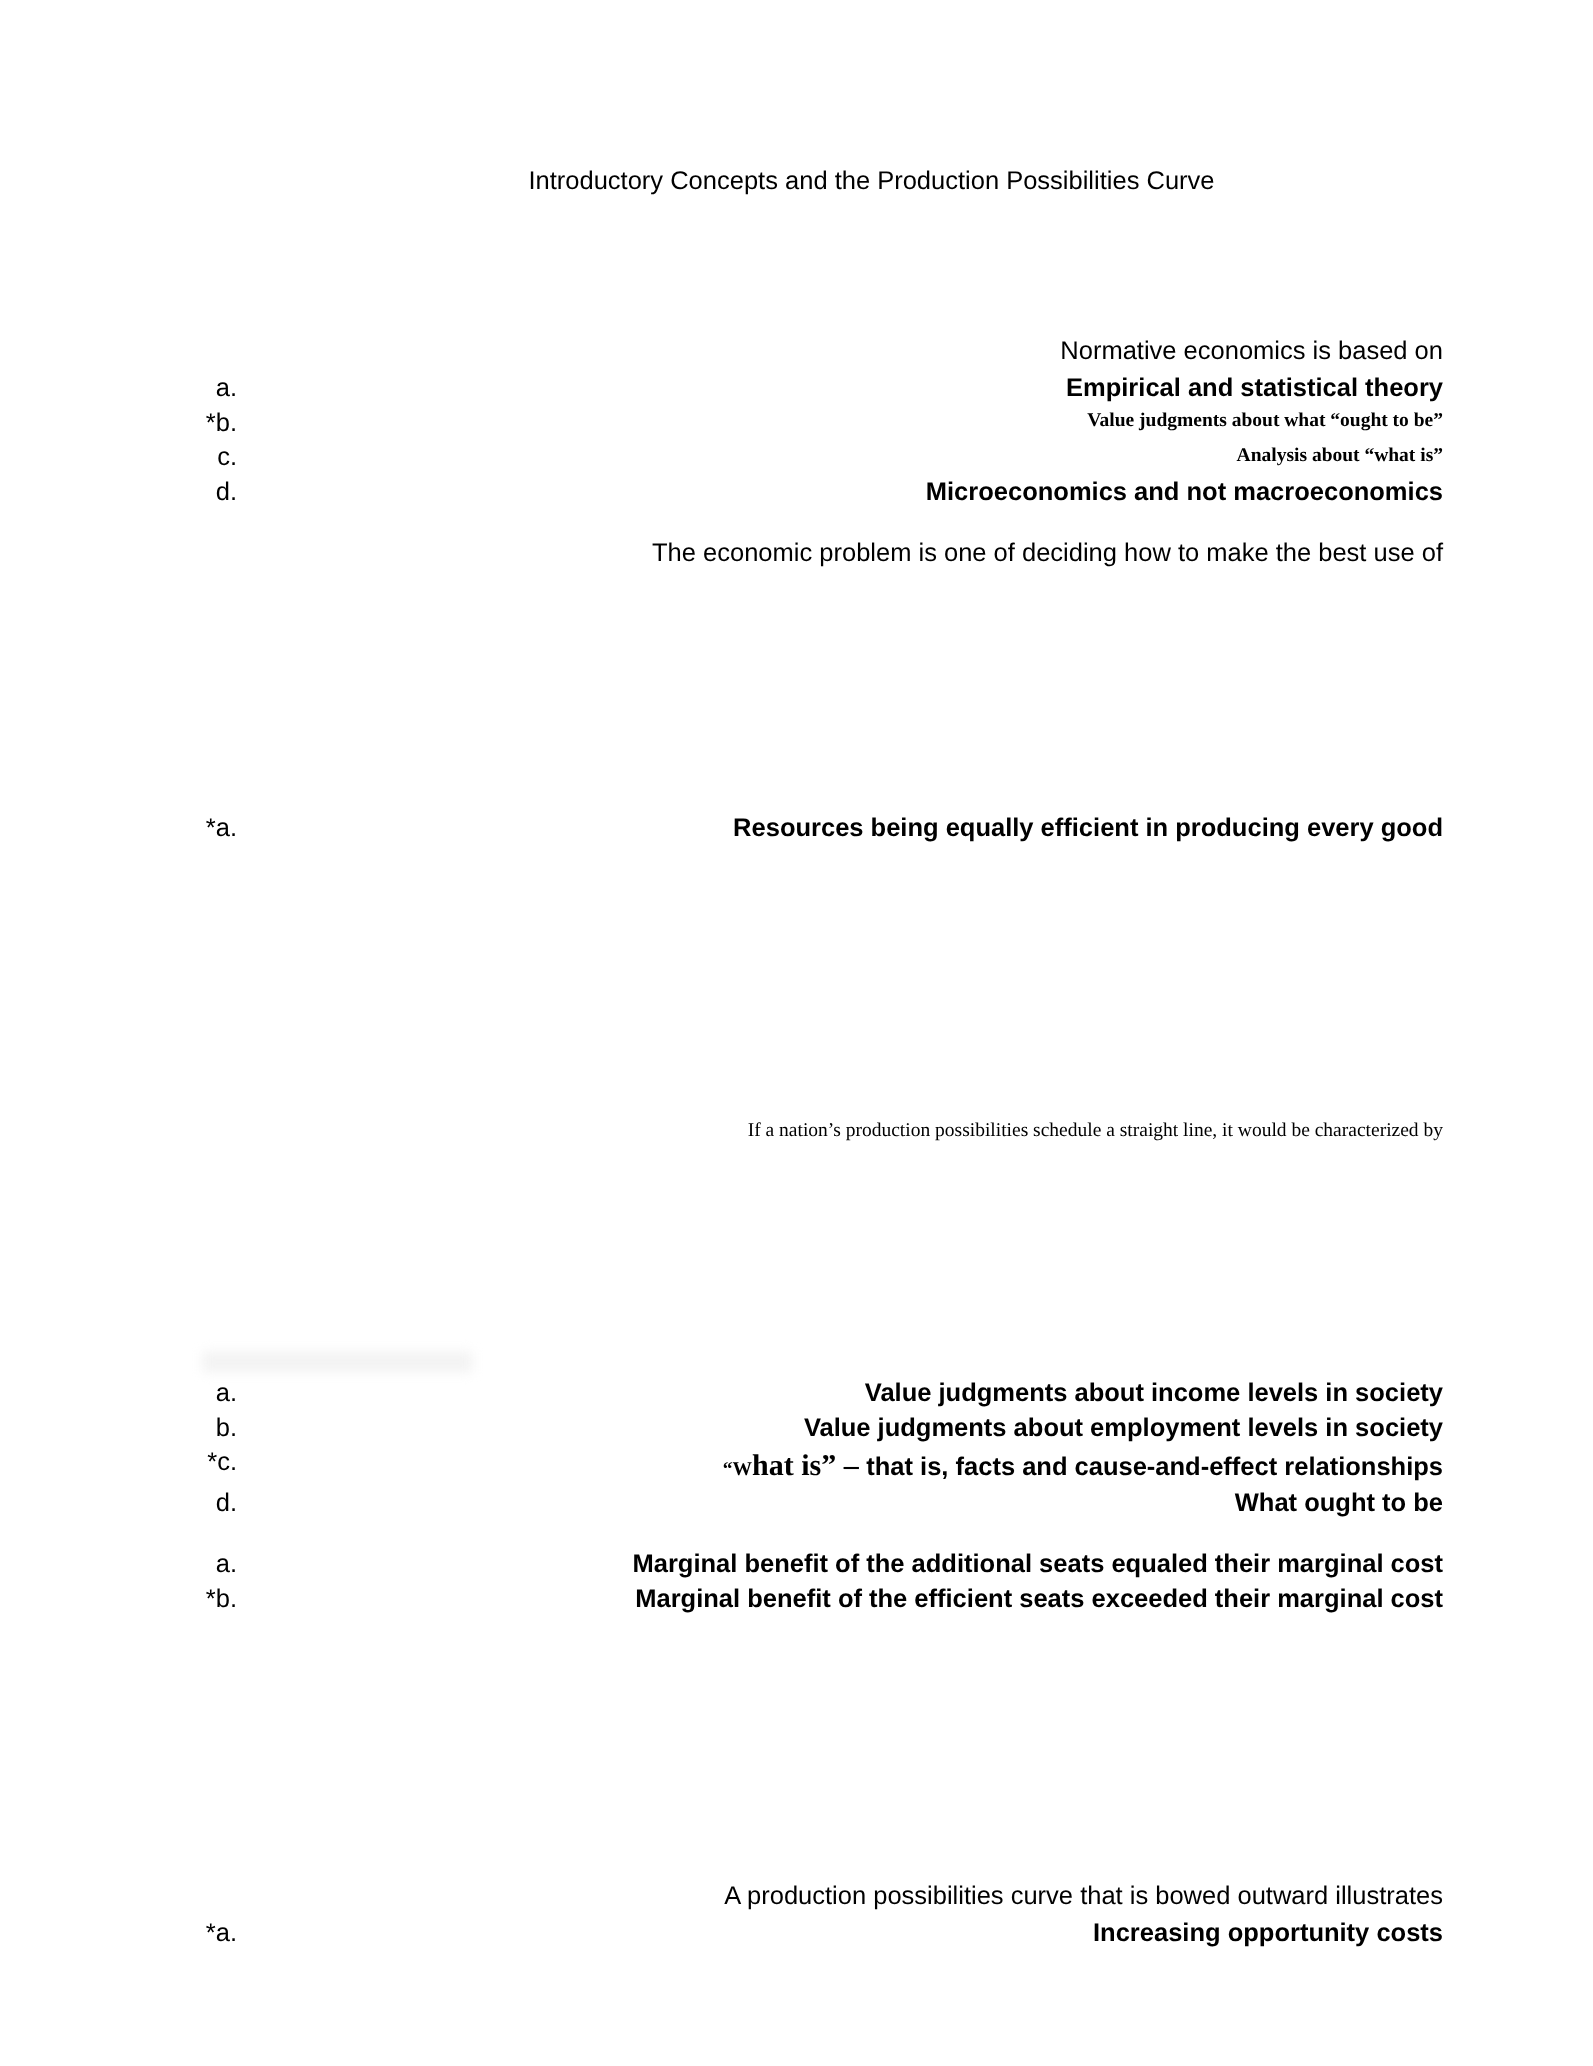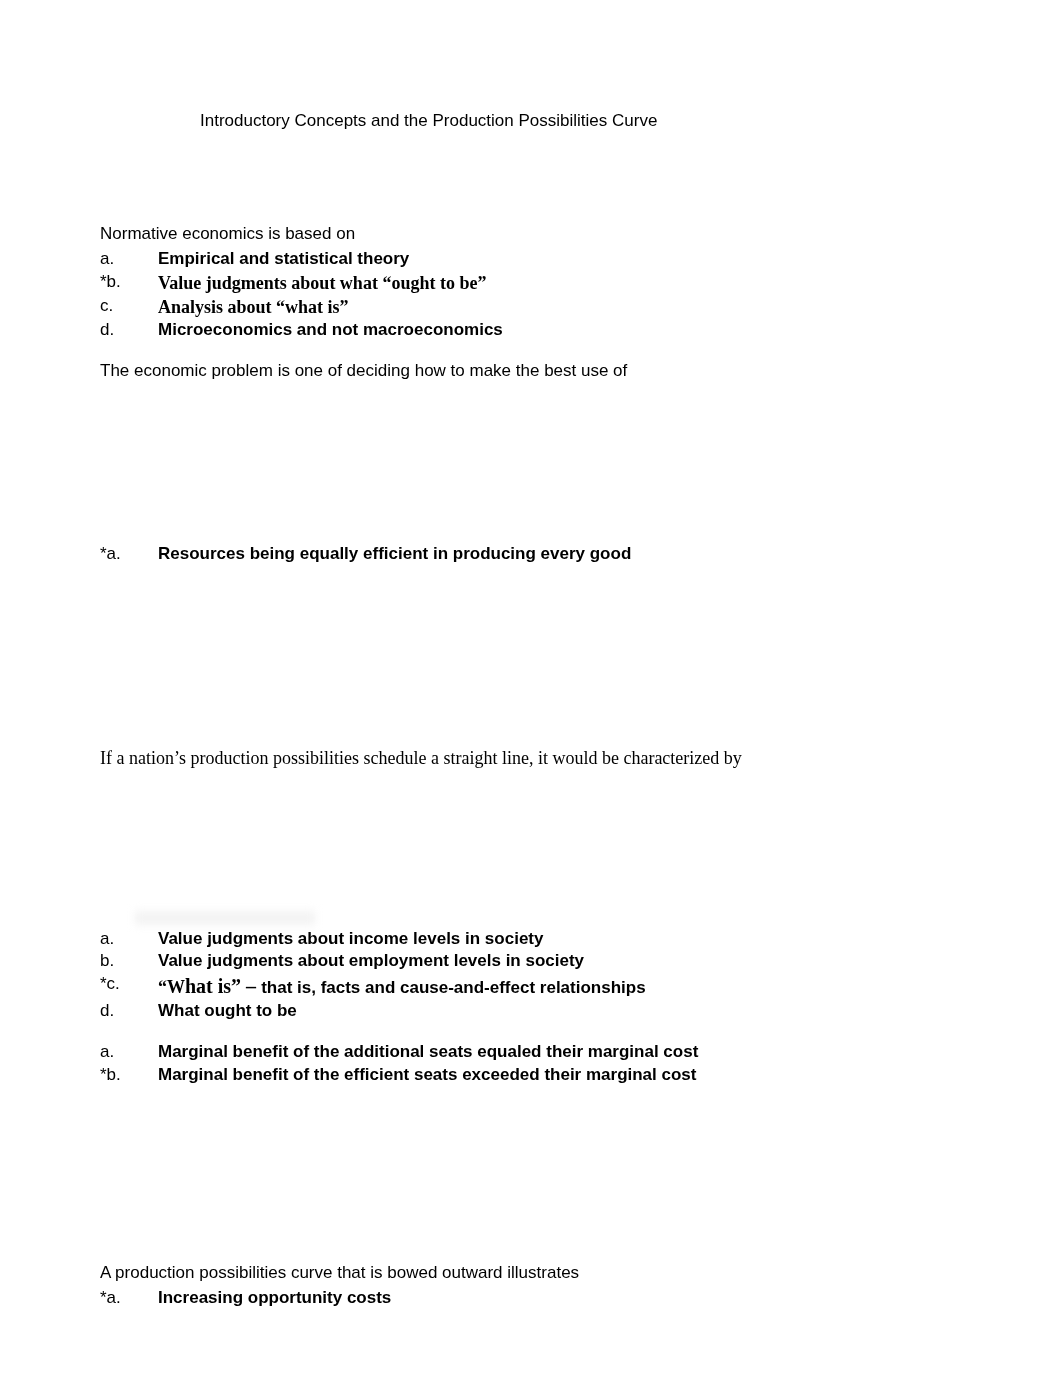"Introductory Concepts and the Production" .title { text-align: none -> center }
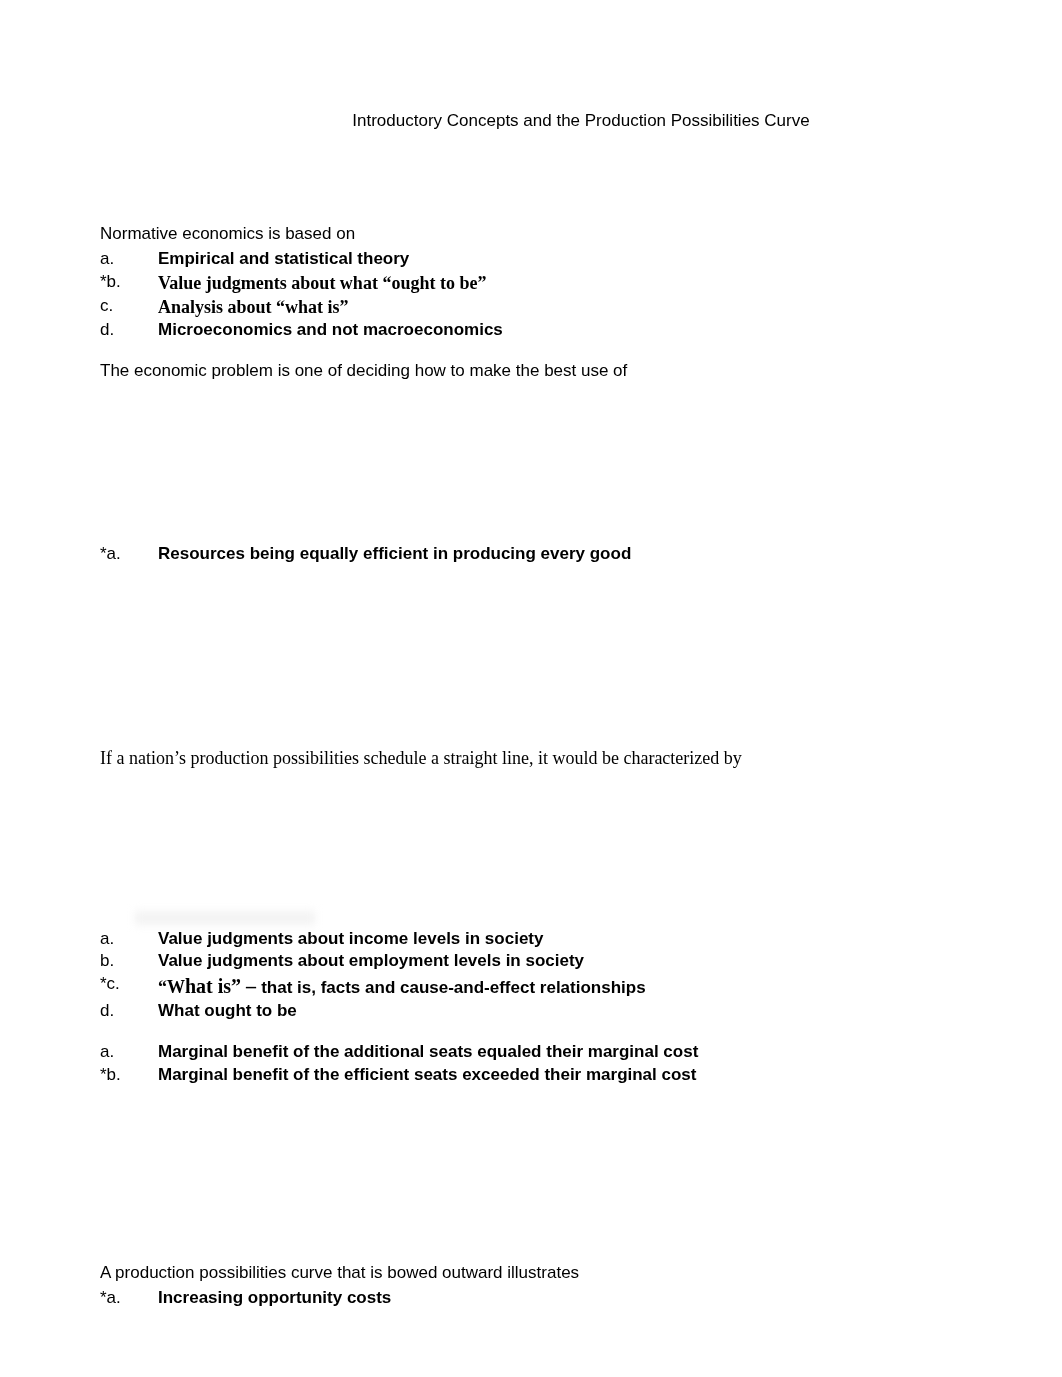"Normative economics is based on" * { text-align: none -> right }
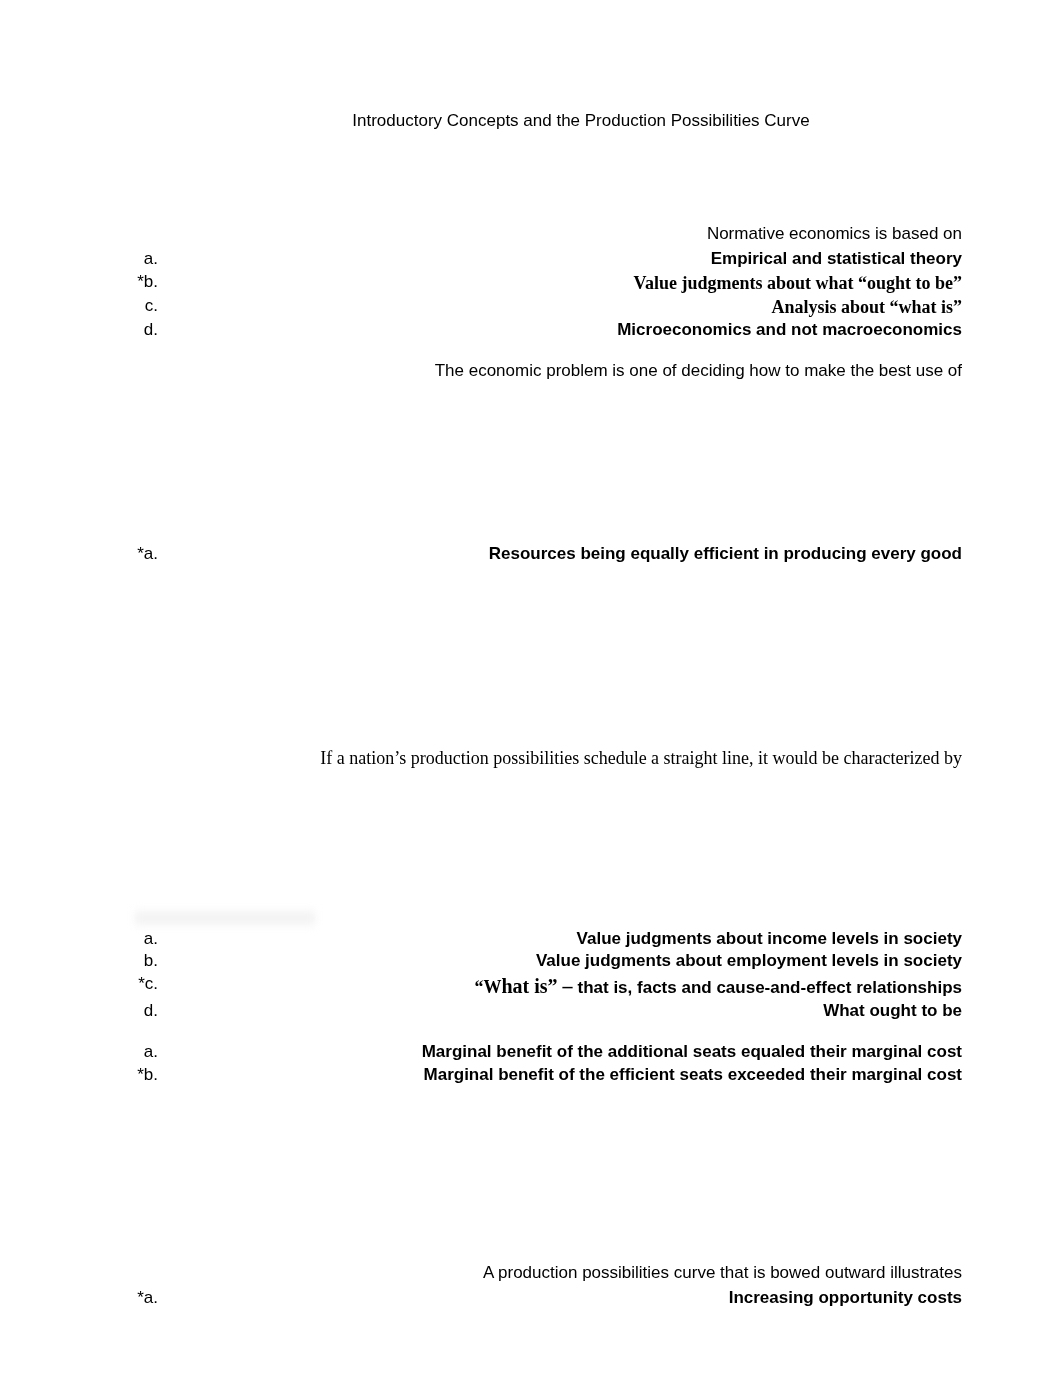"Value judgments about what “ought" .serif { font-size: 18px -> 13px }
